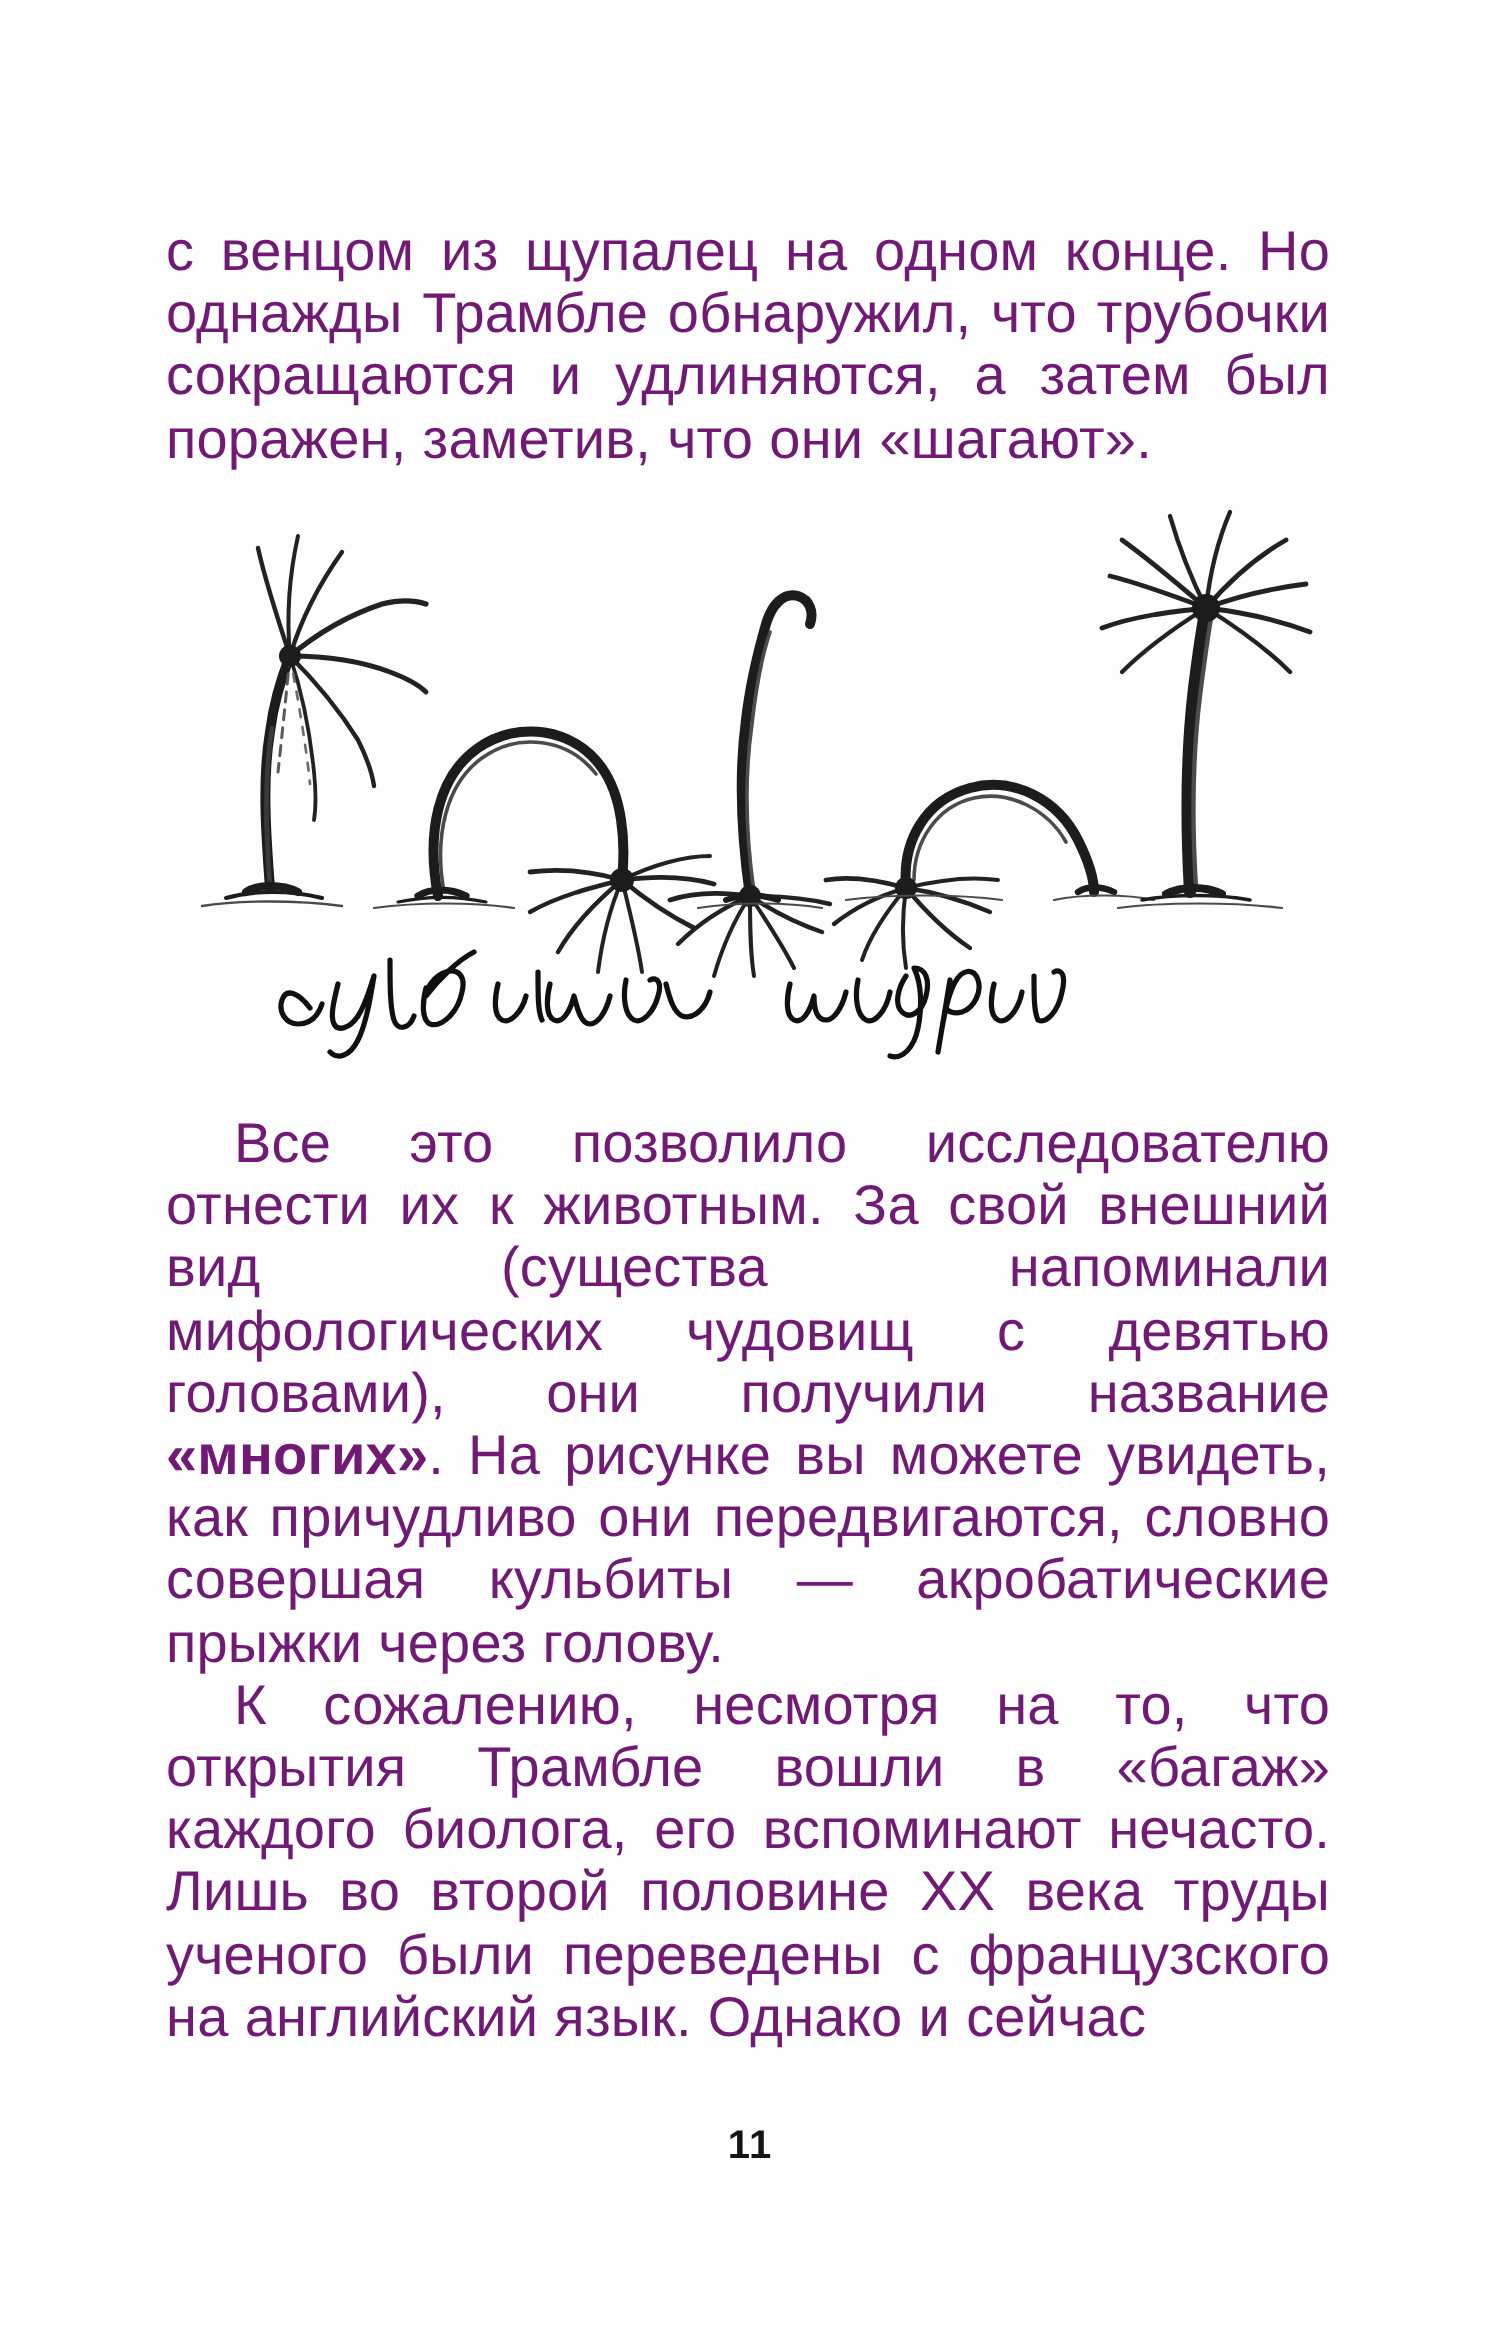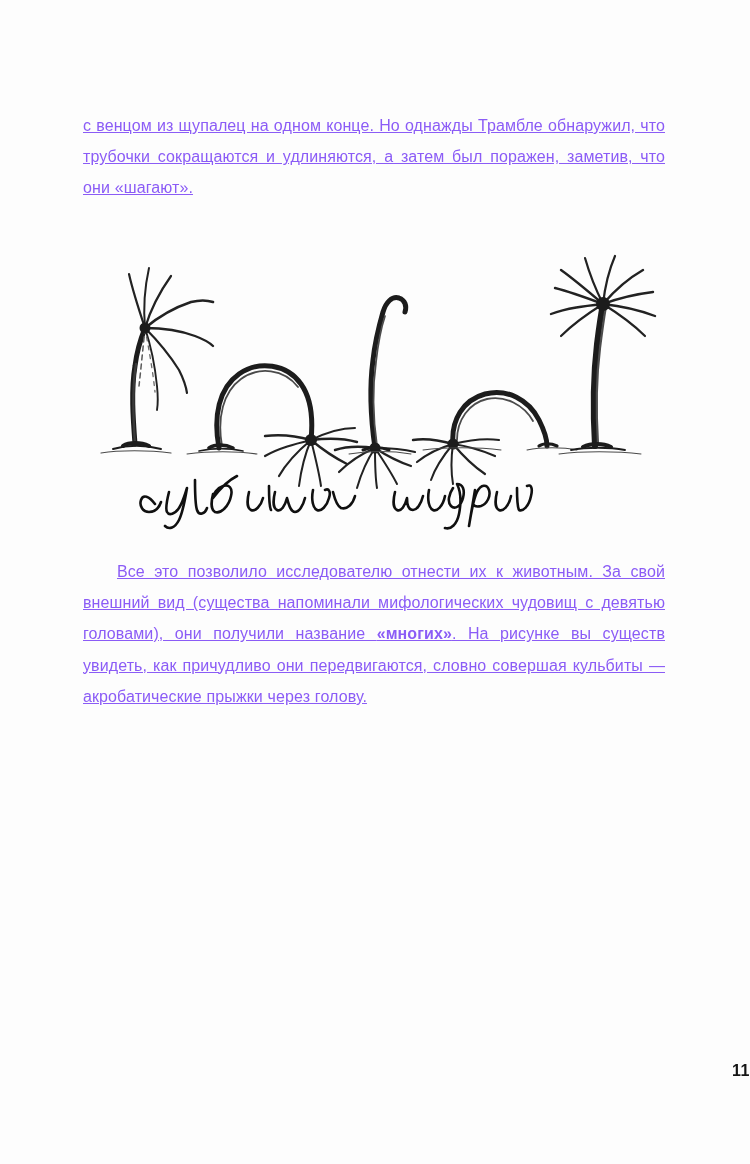"с венцом из щупалец на" .para { color: #8b5cf6 -> #701a75; font-size: 16px -> 28px; text-decoration: underline -> none }
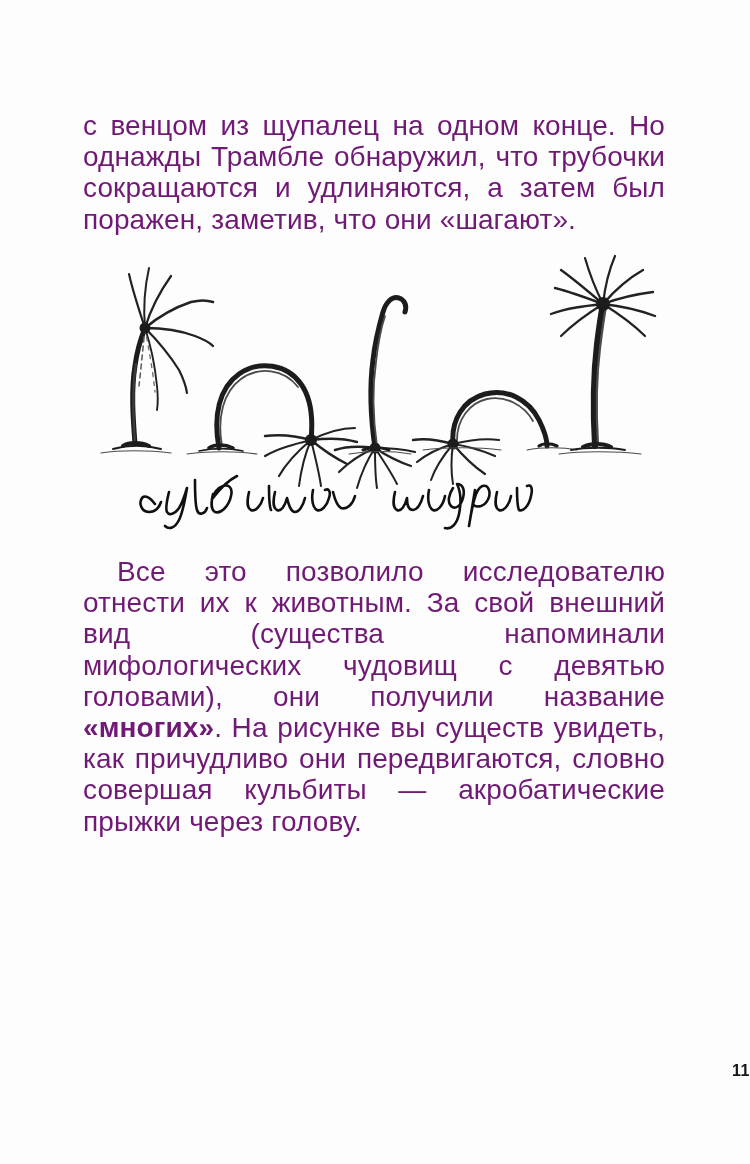". На рисунке вы существ" span { text: существ -> можете }
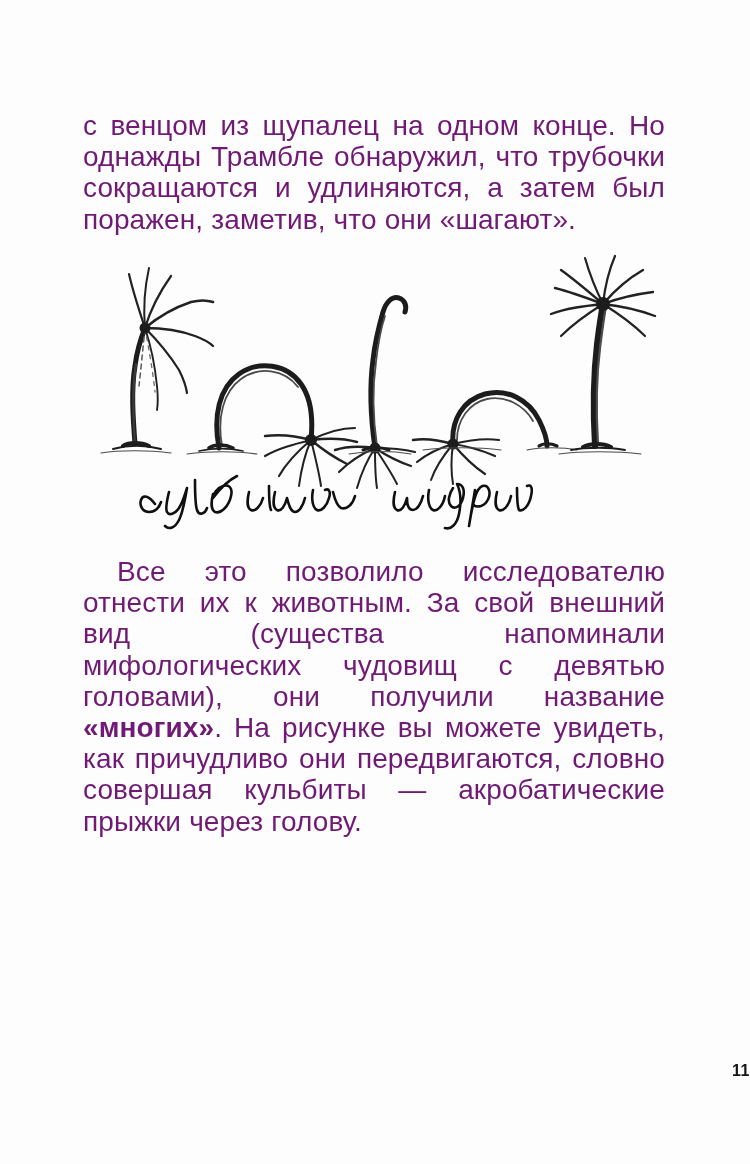"К сожалению, несмотря на то," p.para { html: none -> <p>К сожалению, несмотря на то, что открытия Трамбле вошли в «багаж» каждого биолога, его вспоминают нечасто. Лишь во второй половине XX века труды ученого были переведены с французского на английский язык. Однако и сейчас</p> }
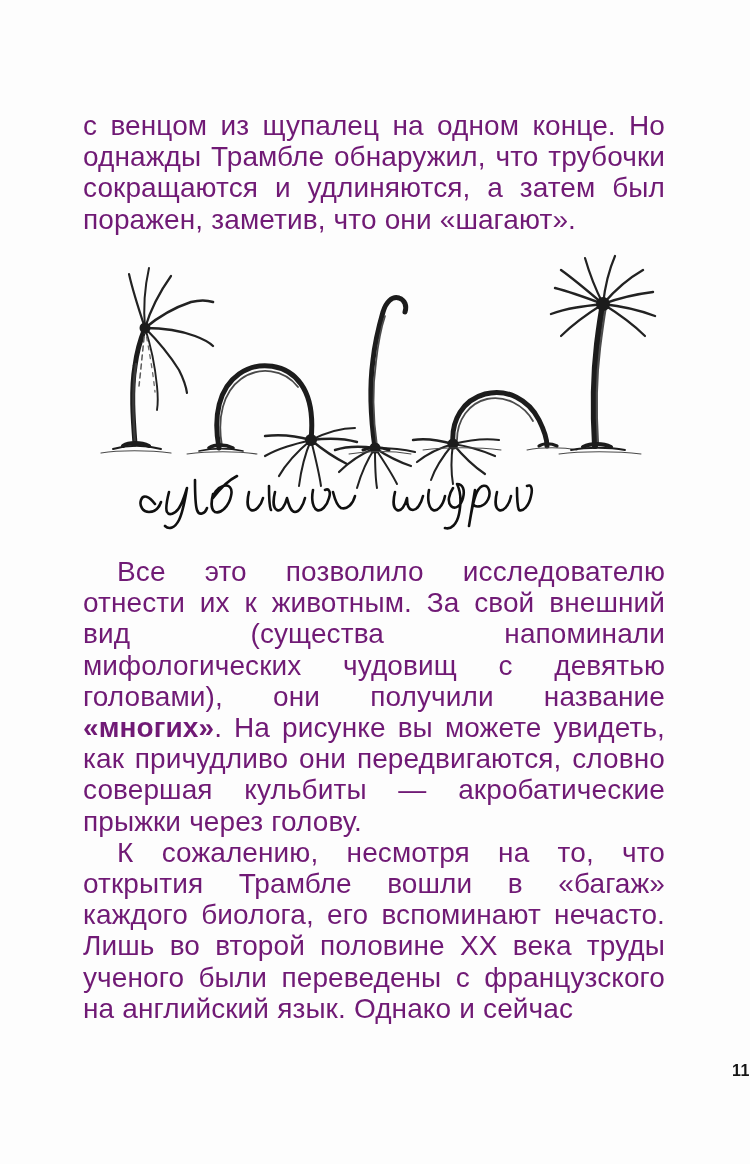"11" .page-number { font-size: 16px -> 20px; text-align: right -> center }
